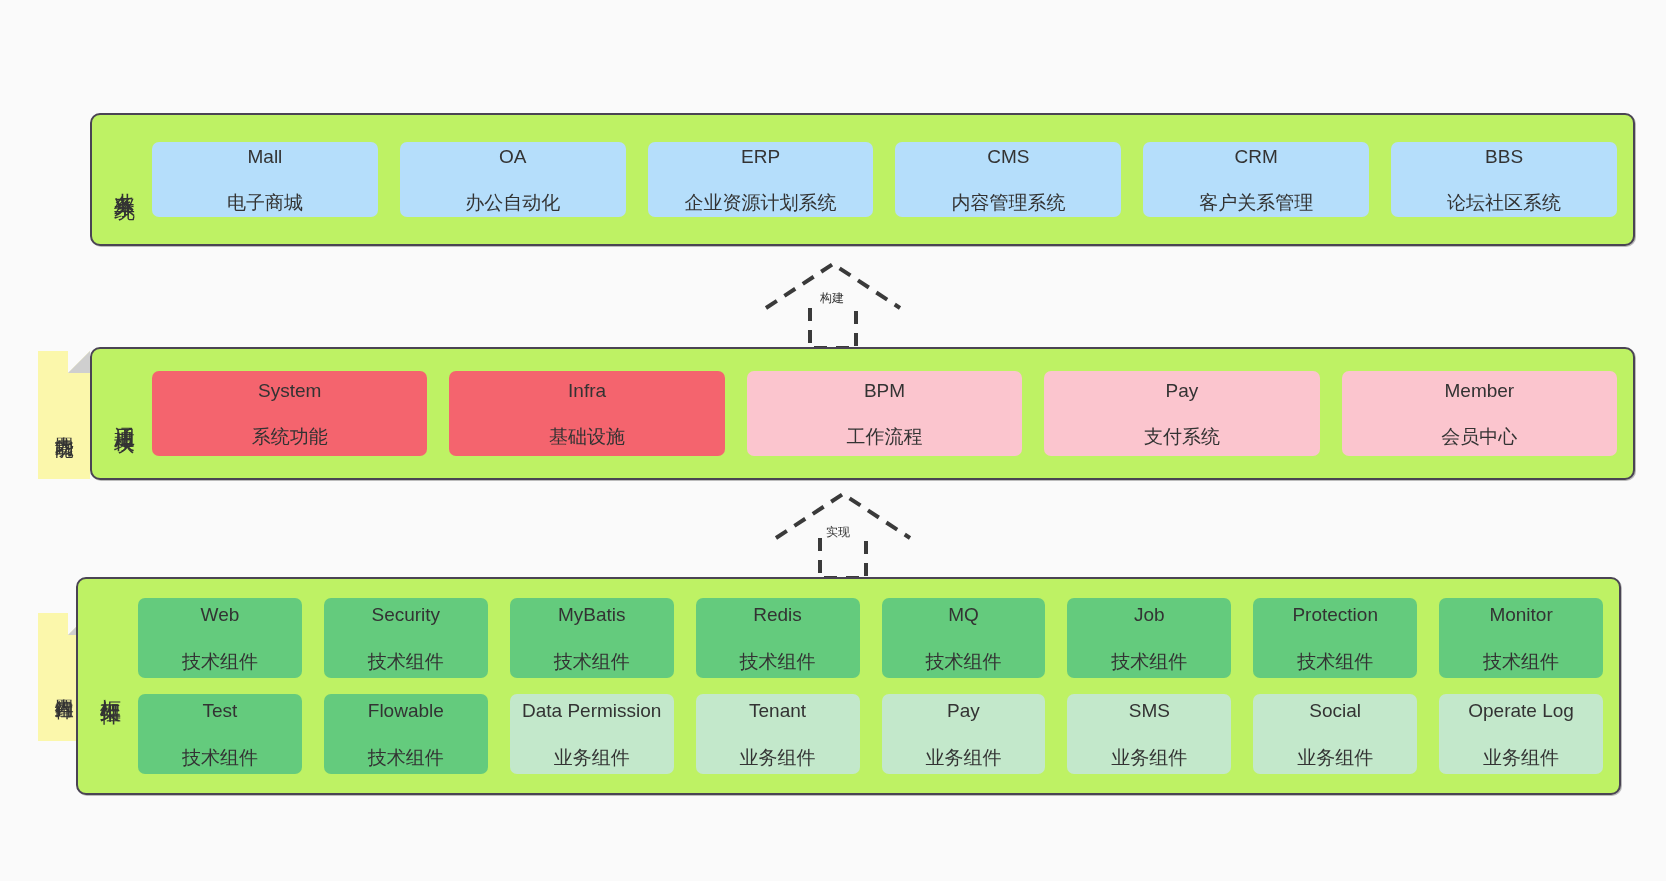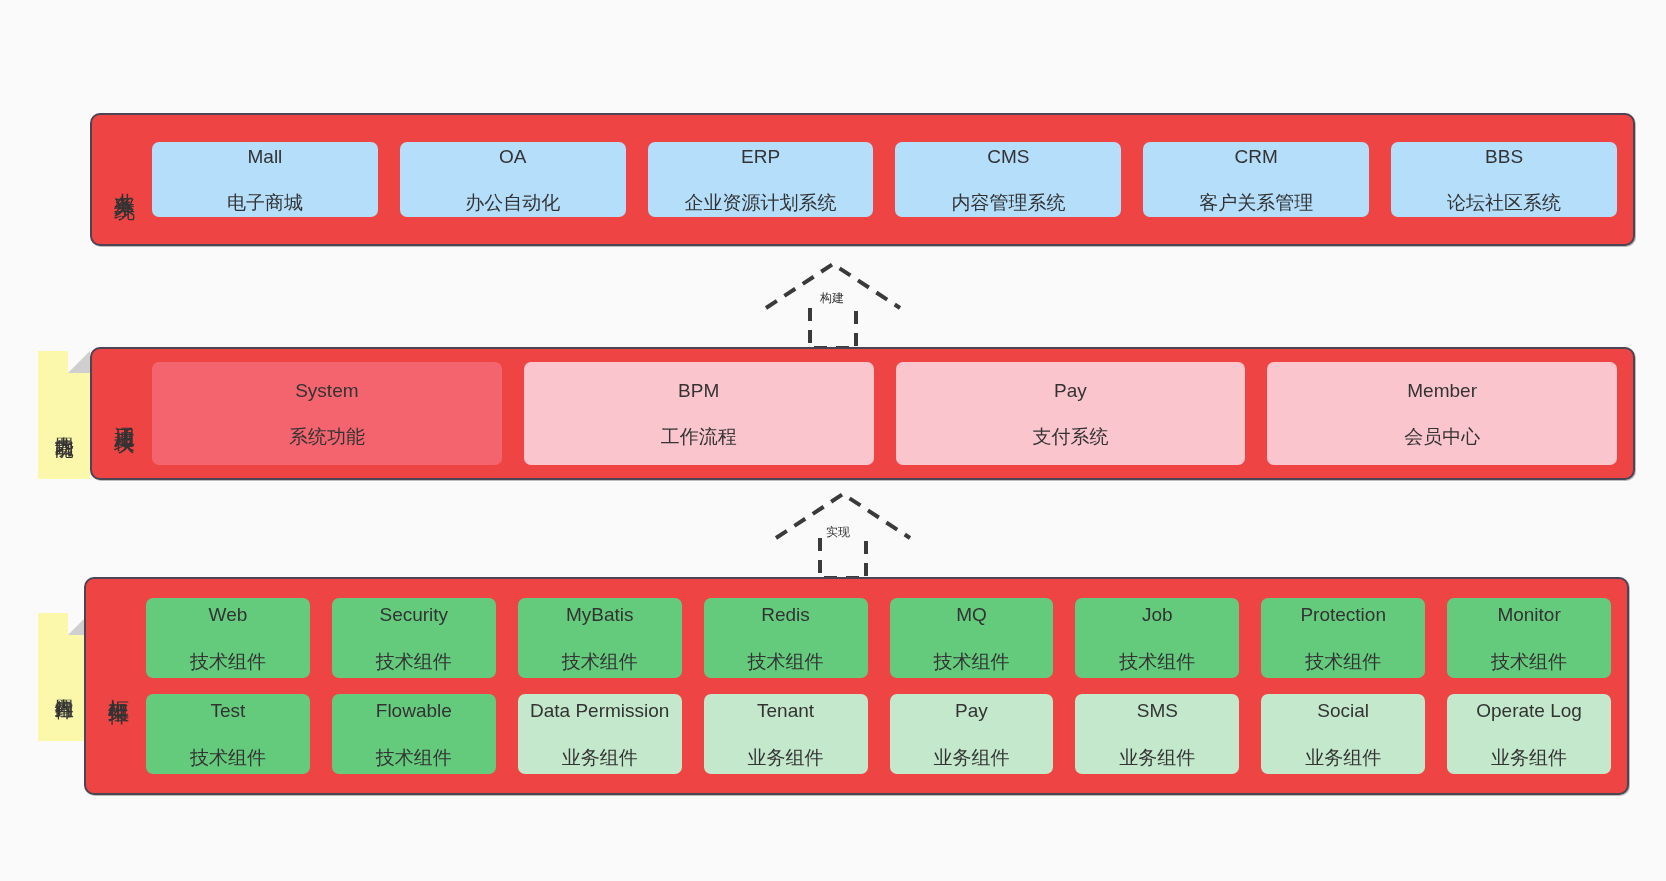"Mall" .layer { background: #ef4444 -> #bef264 }
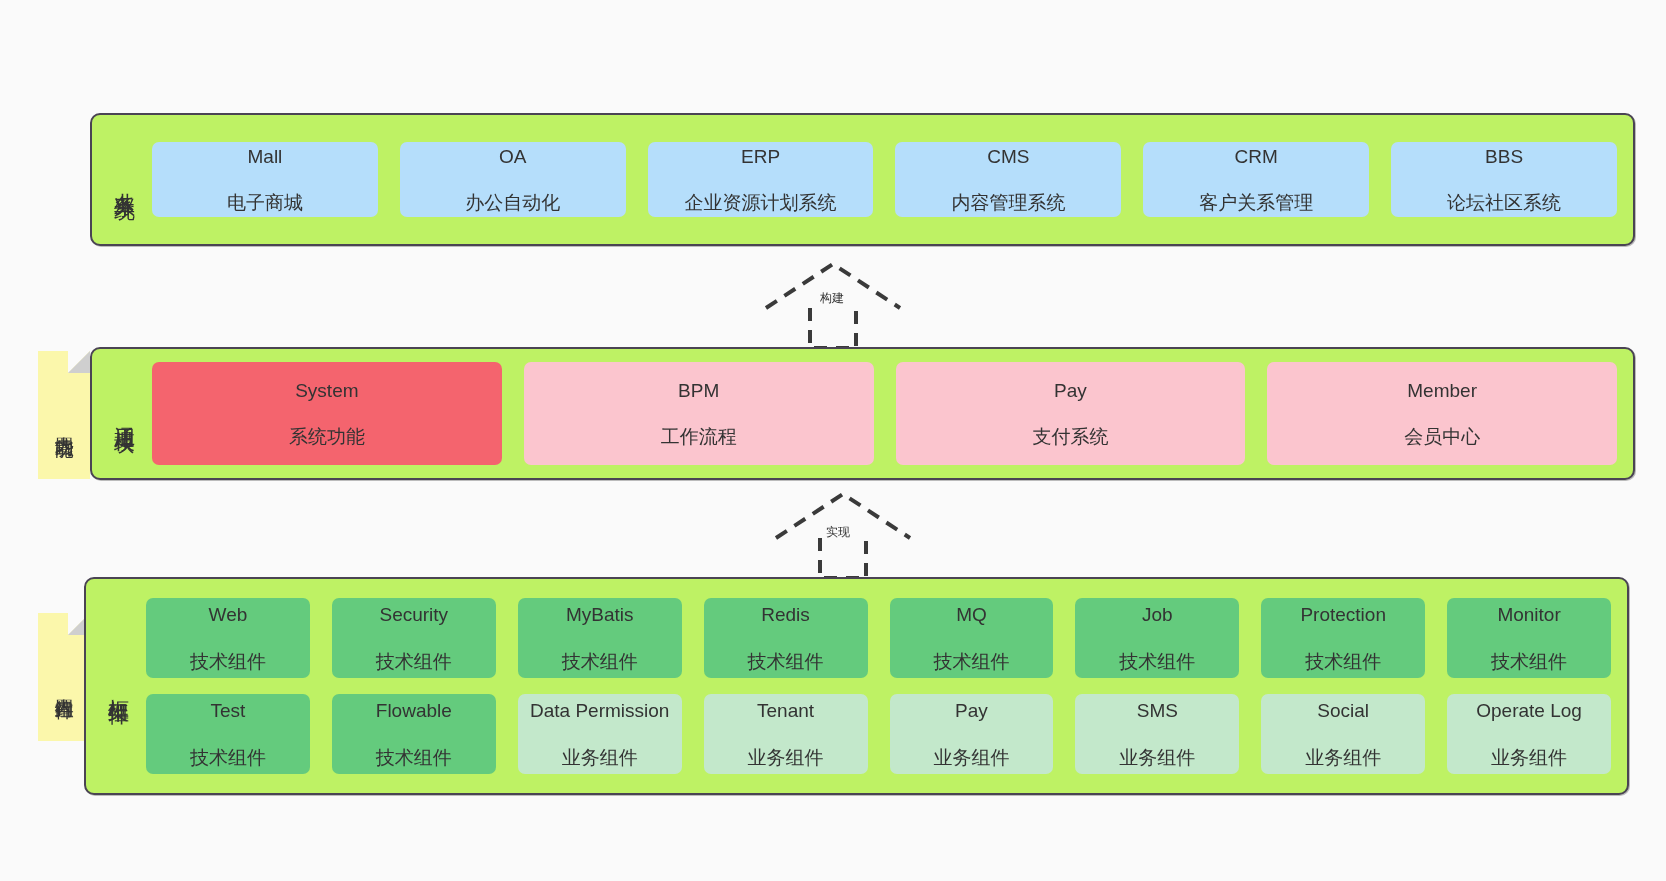"System" #layer-common .card { height: 103px -> 85px }
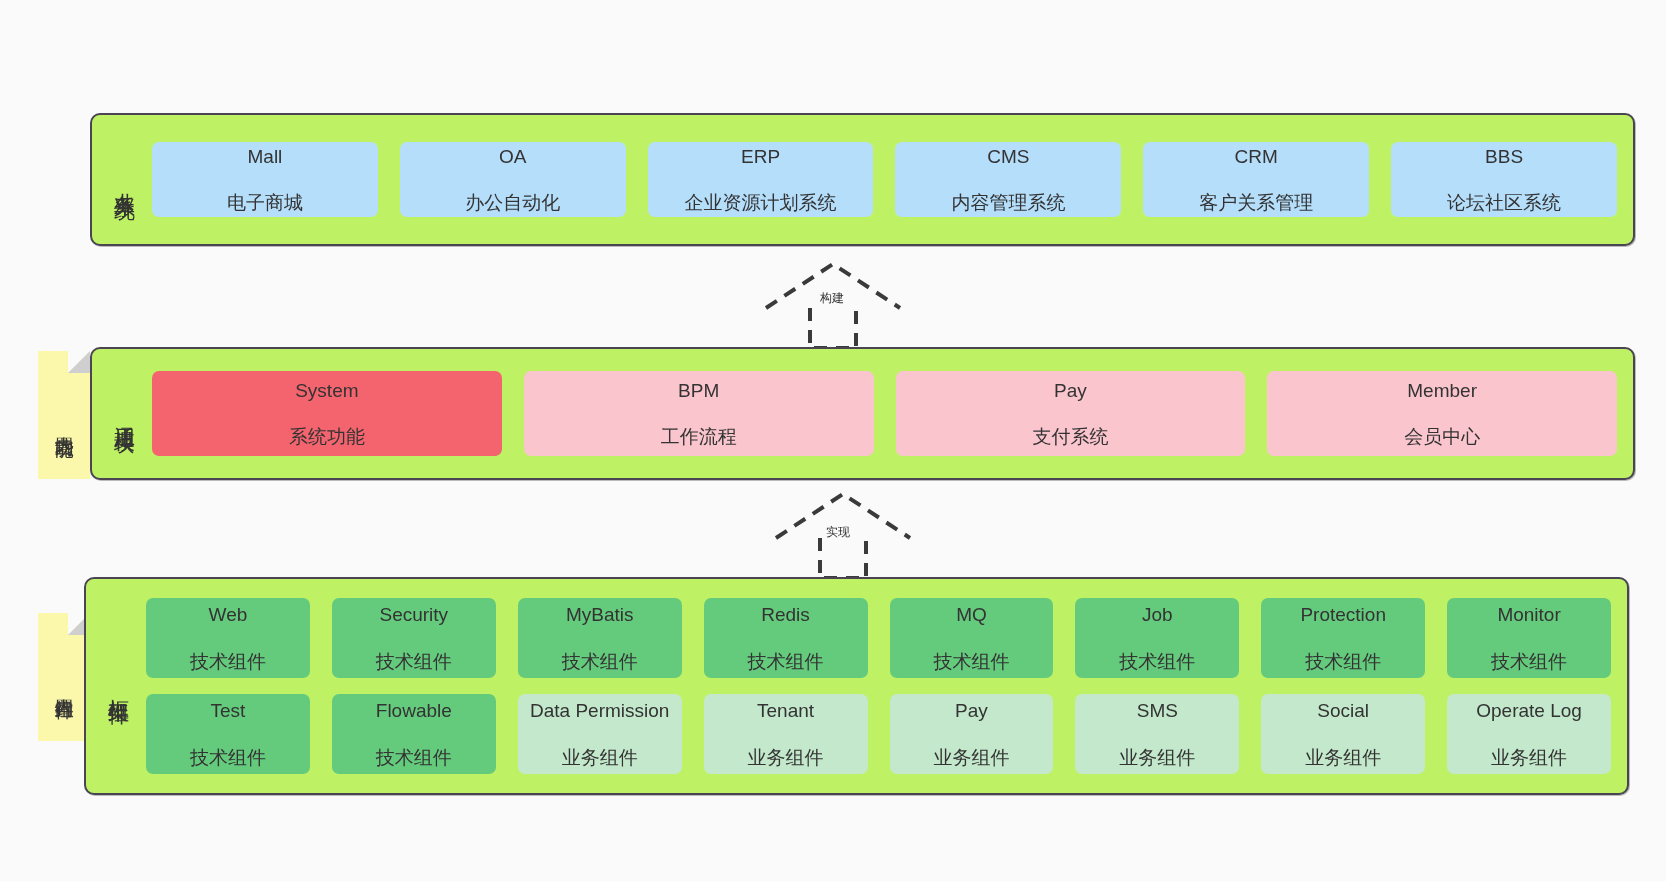"Infra" div.card { html: none -> <div> <span>Infra</span> <span>基础设施</span> </div> }
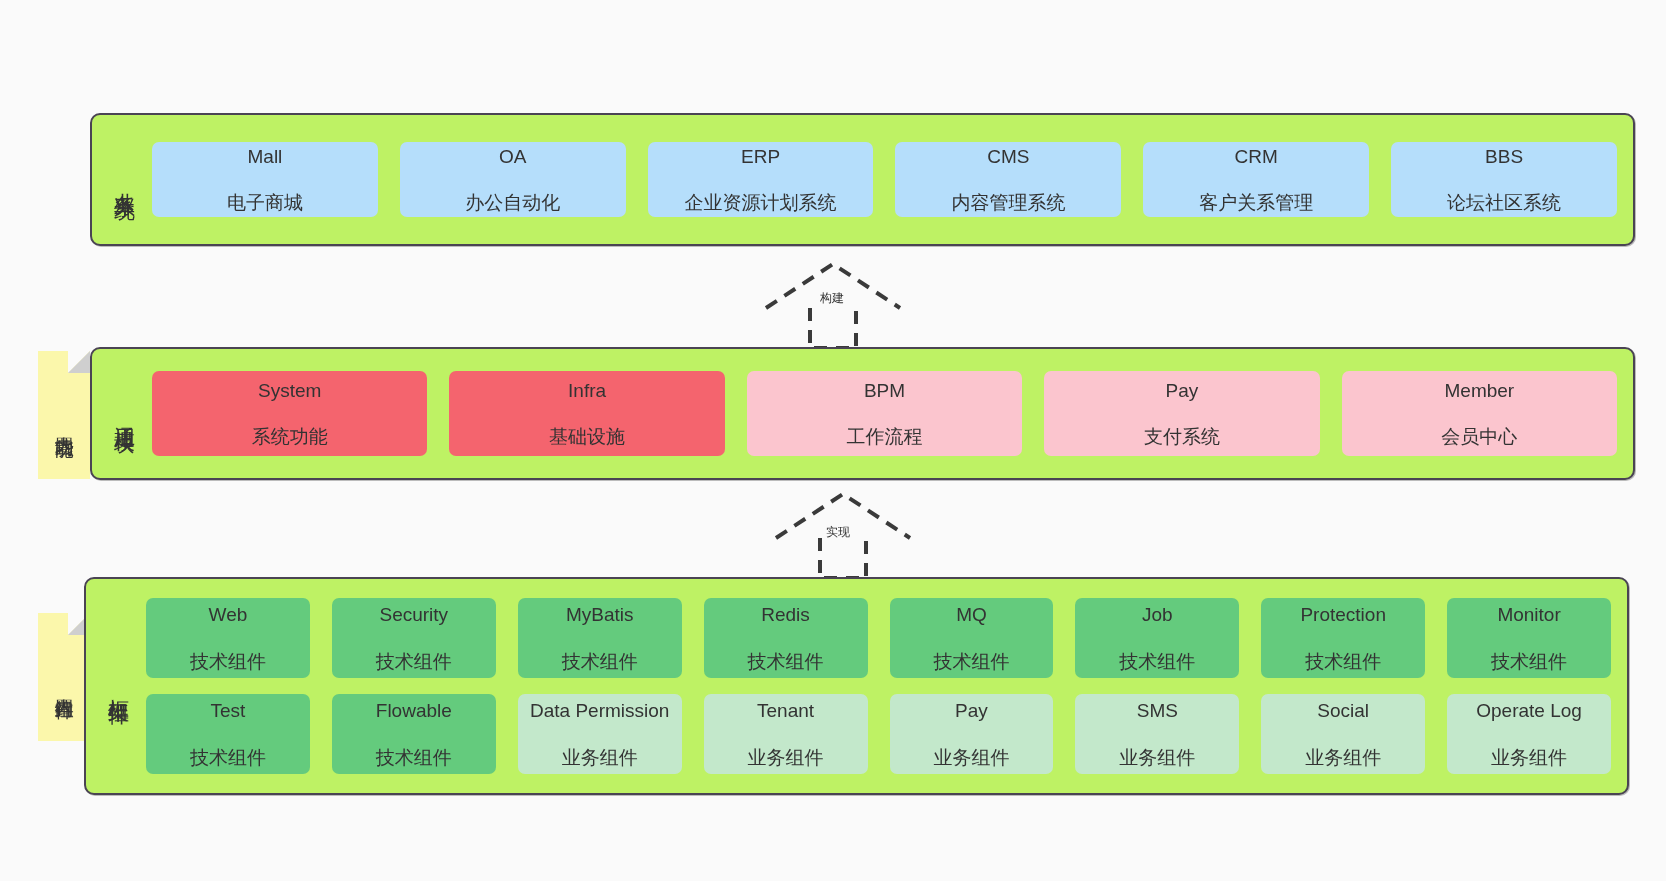"Web" #layer-framework { left: 84px -> 76px }
